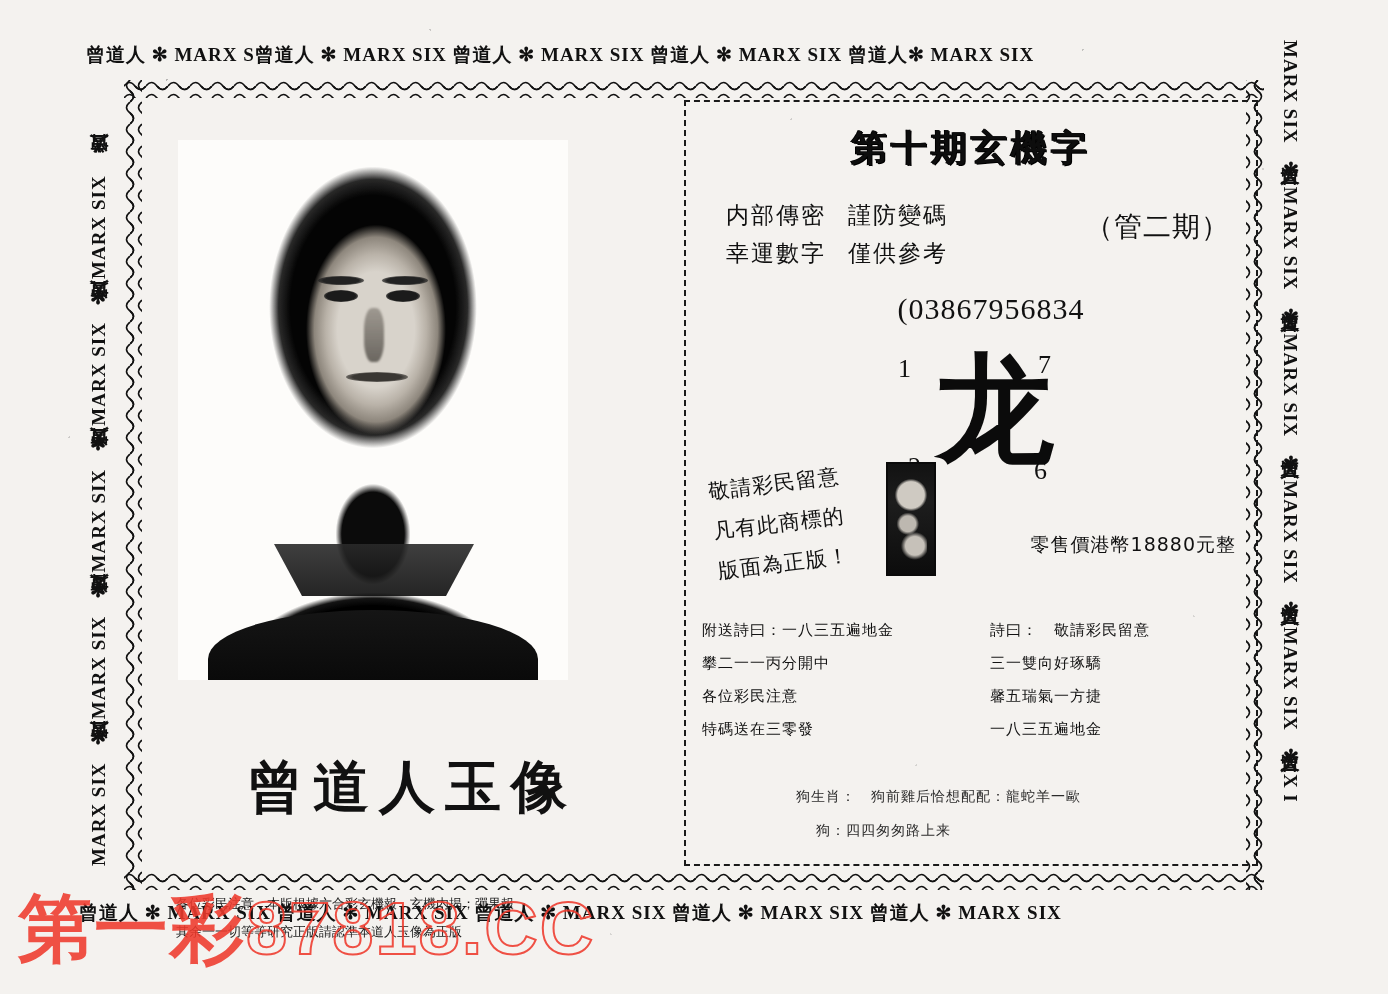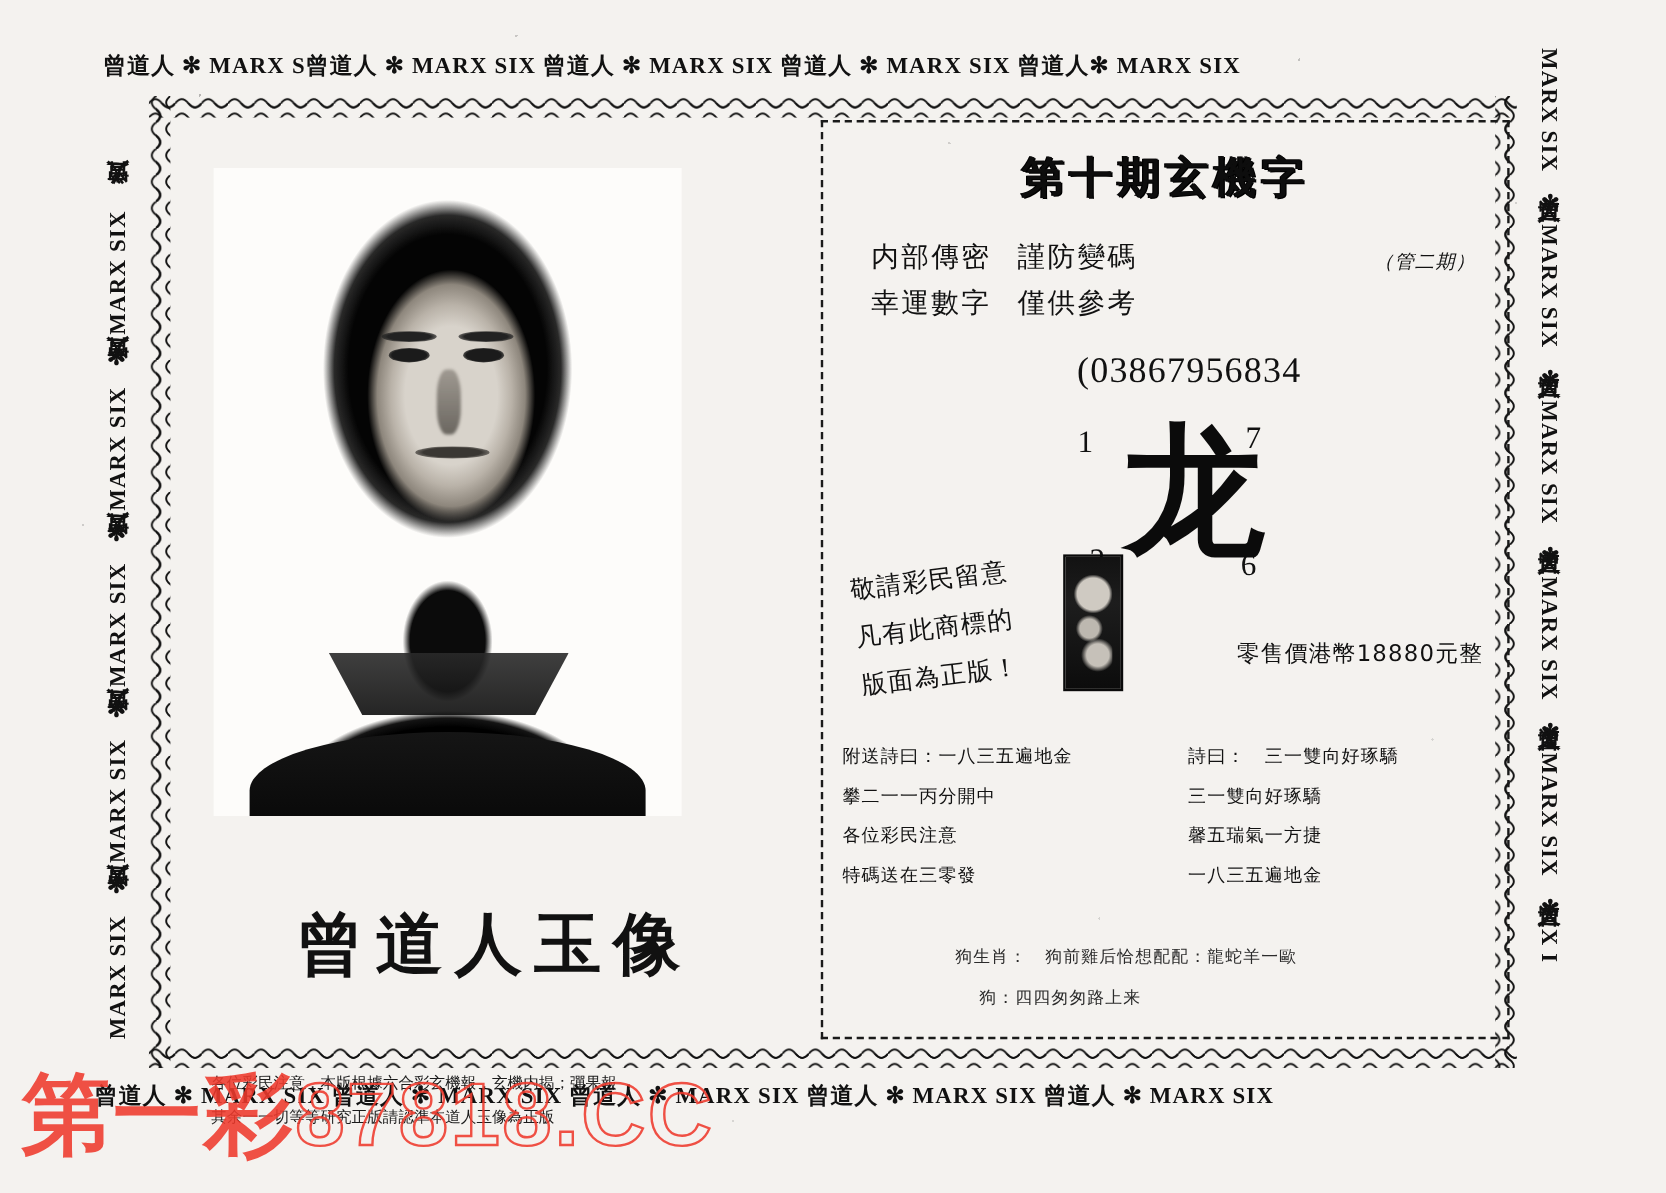"（管二期）" .panel-period { font-size: 16px -> 28px; font-style: italic -> none }
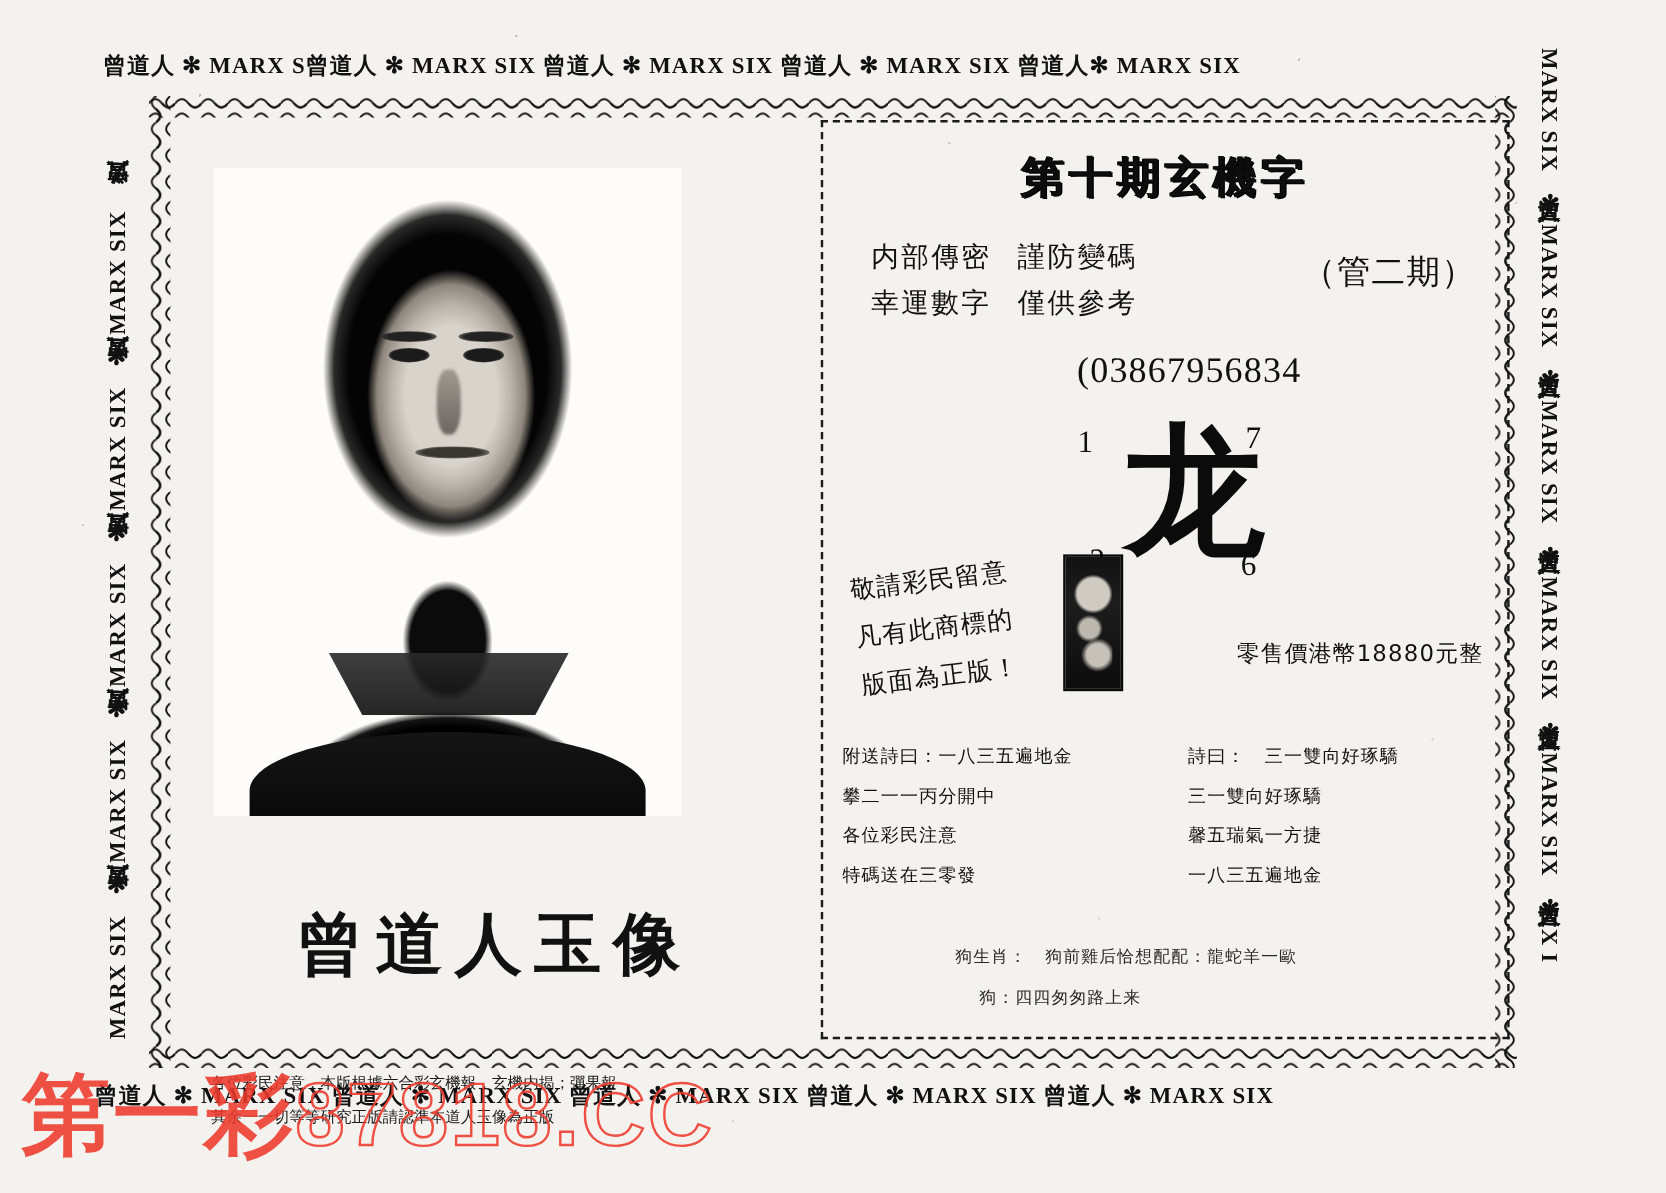"詩曰： 三一雙向好琢驕" div.hdr { text: 三一雙向好琢驕 -> 敬請彩民留意 }
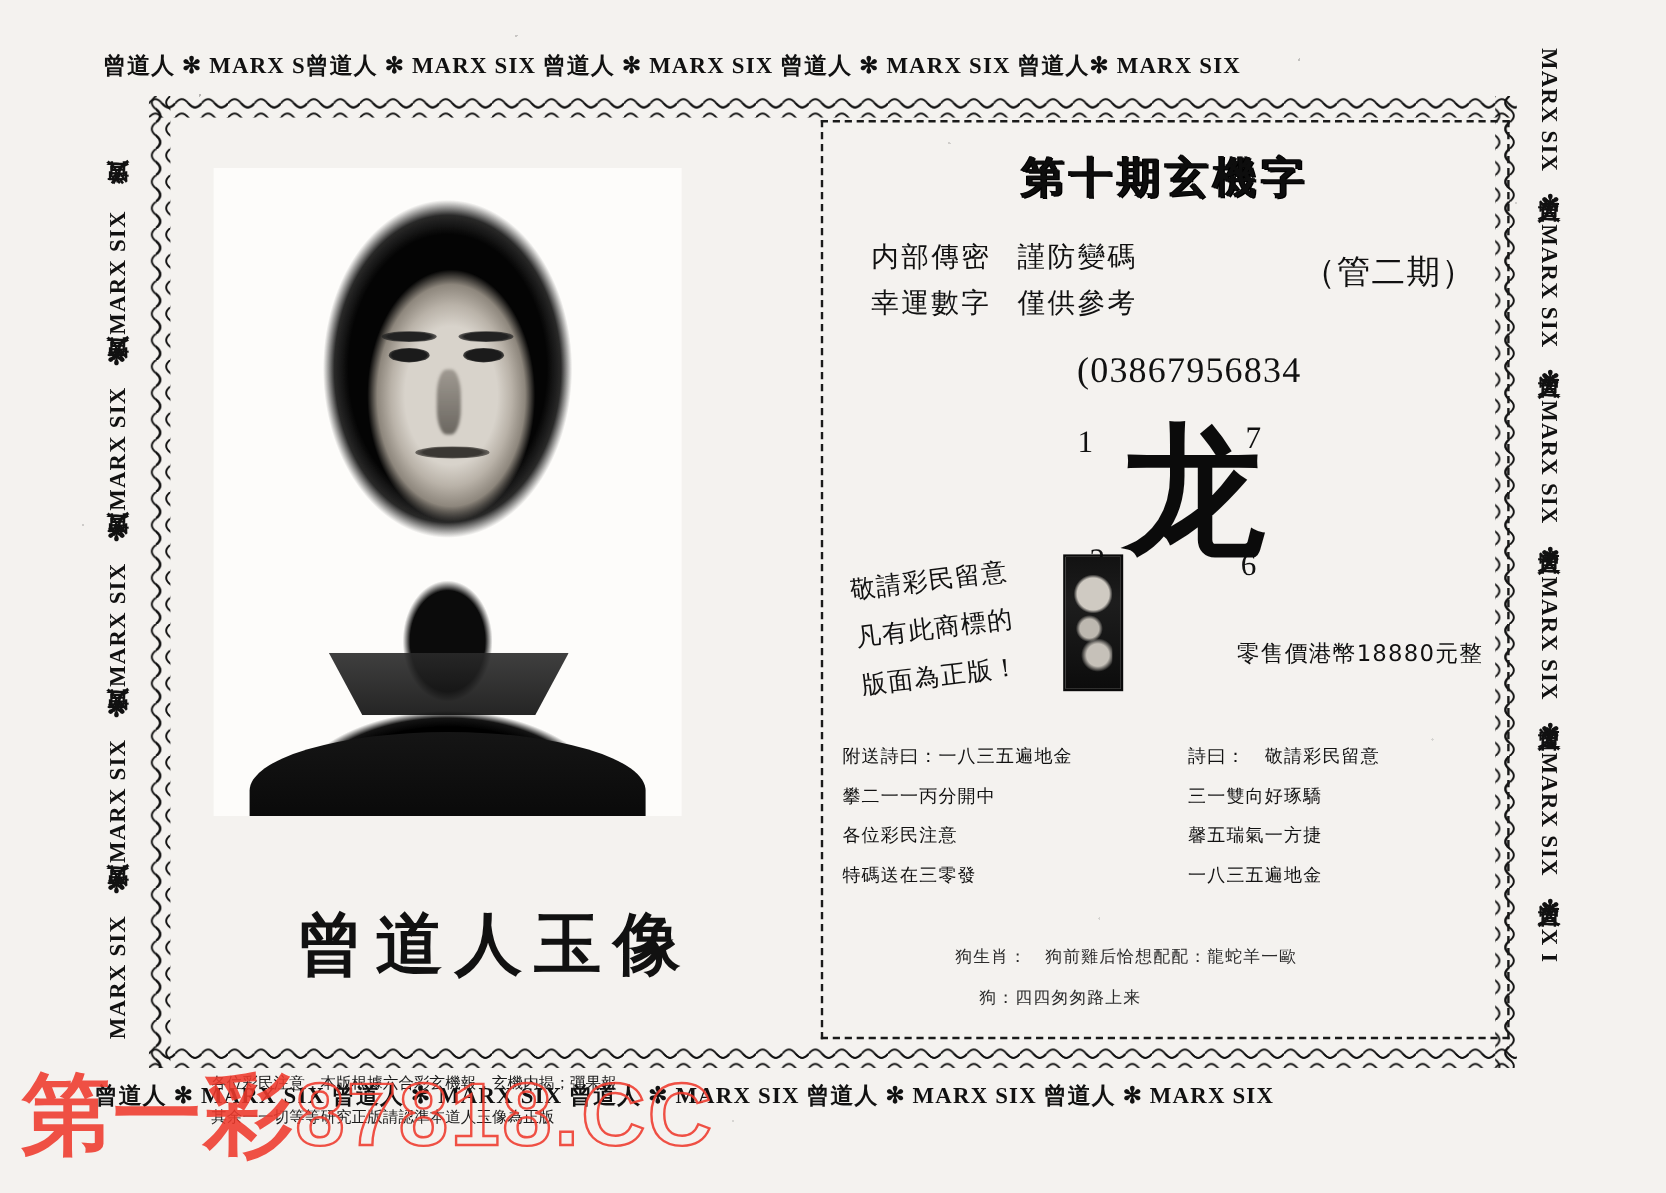"狗生肖： 狗前雞后恰想配配：龍蛇羊一歐" .zodiac { font-family: Liberation Sans, sans-serif -> Liberation Mono, monospace }
